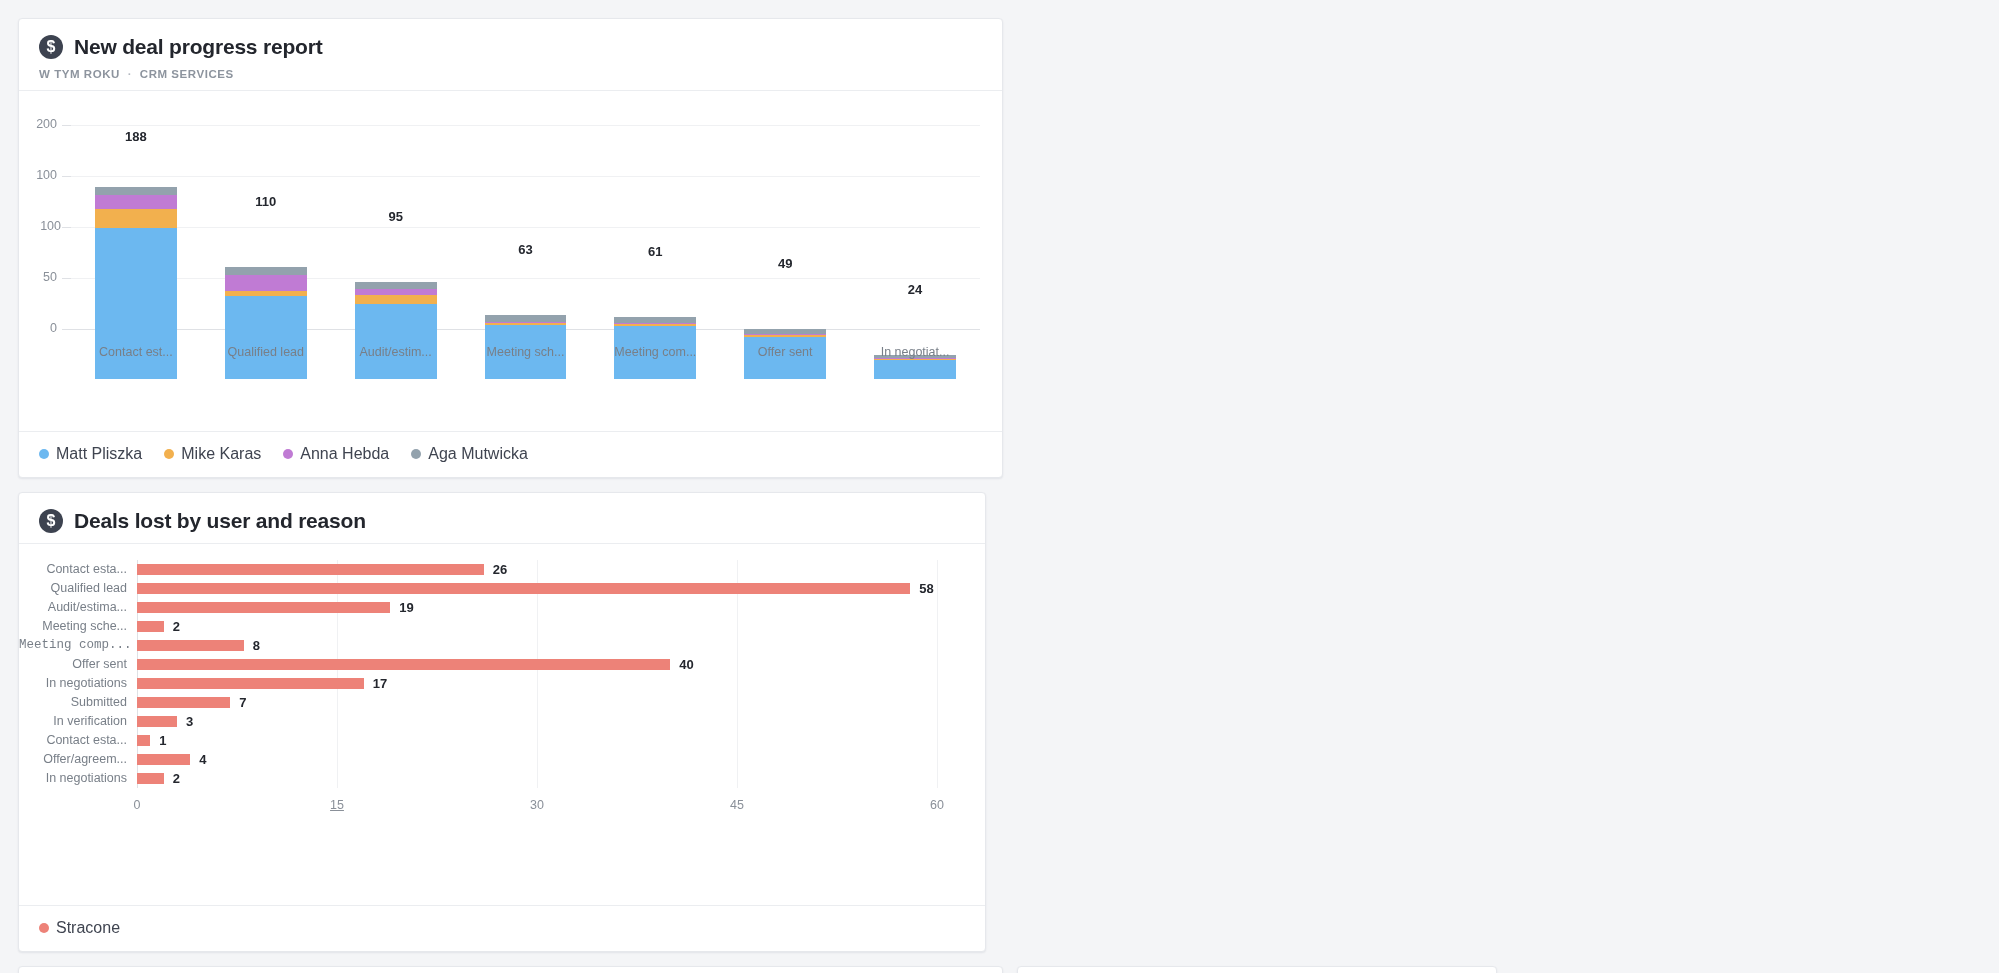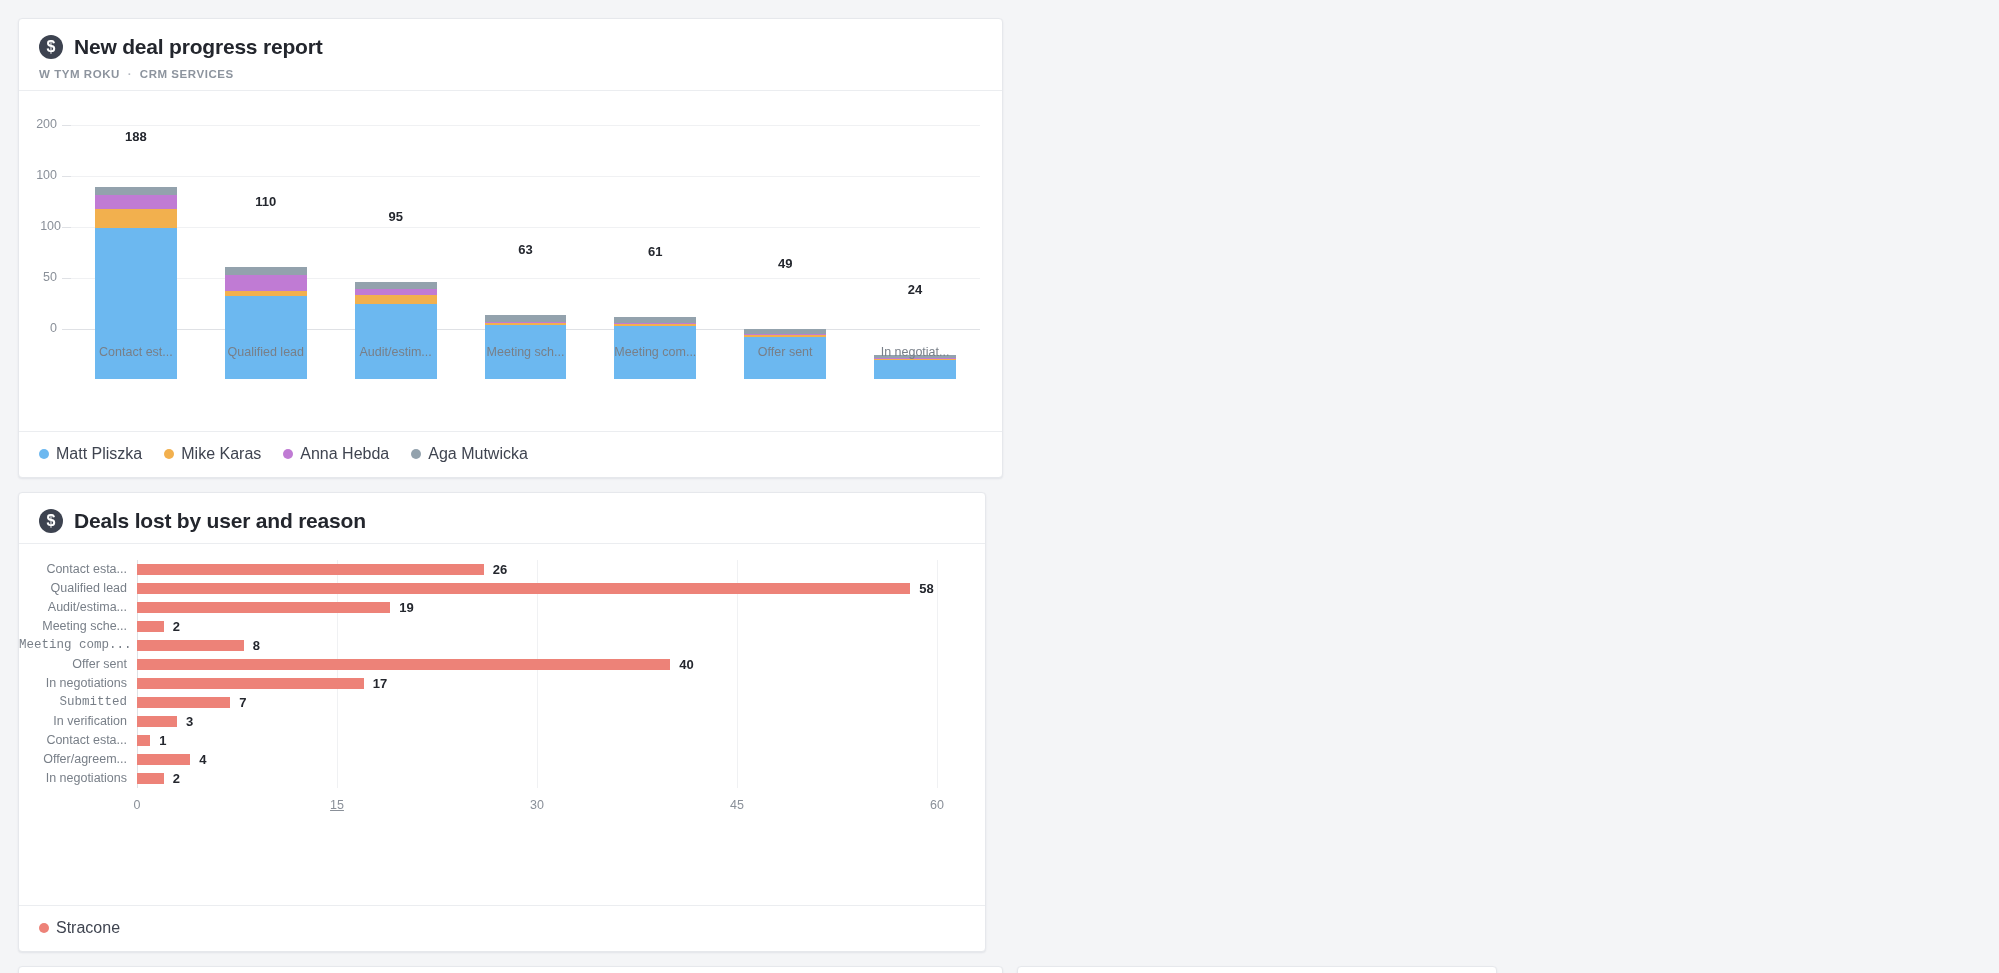"Submitted" div.hbar-cat { font-family: Liberation Mono, monospace -> none }
